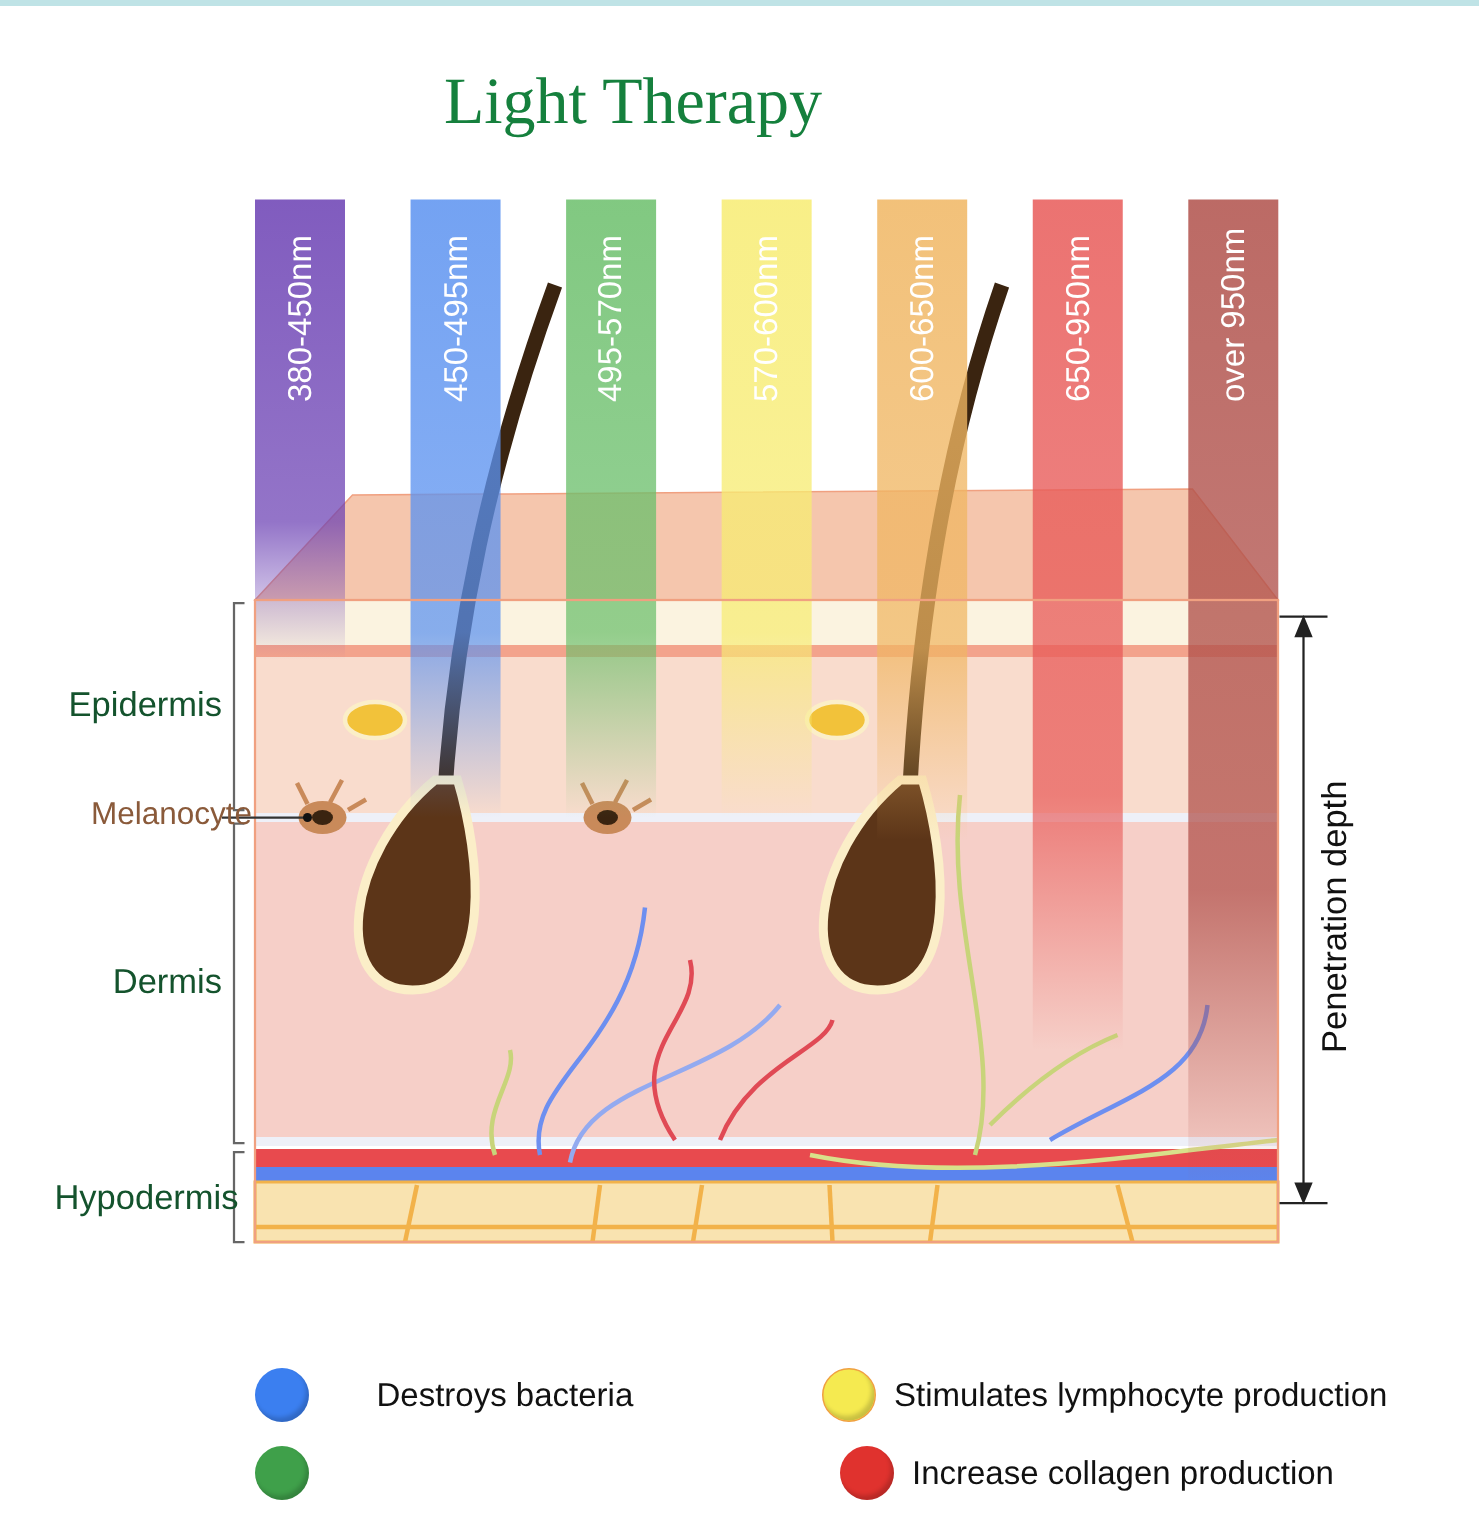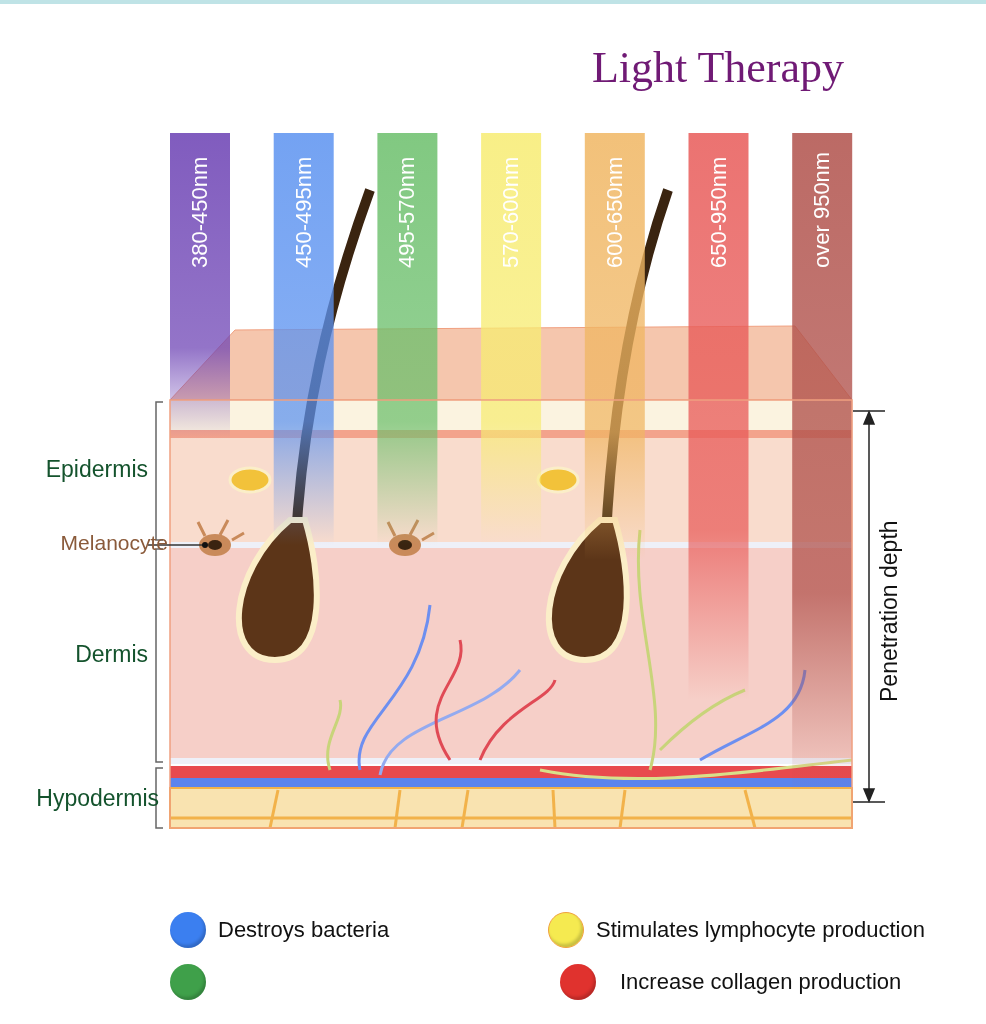"Light Therapy" .title { color: #701a75 -> #15803d; text-align: right -> center }
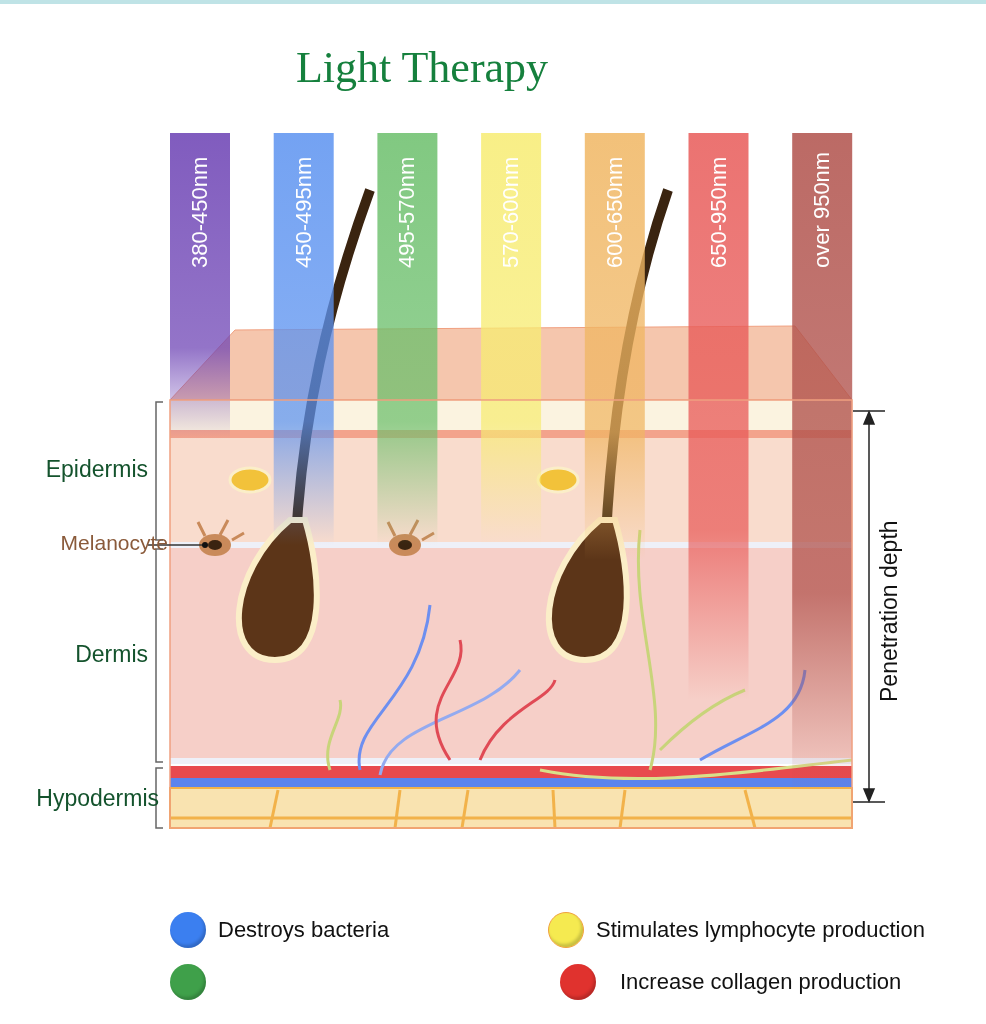"Destroys bacteria" div.legend-item { gap: none -> 33px }
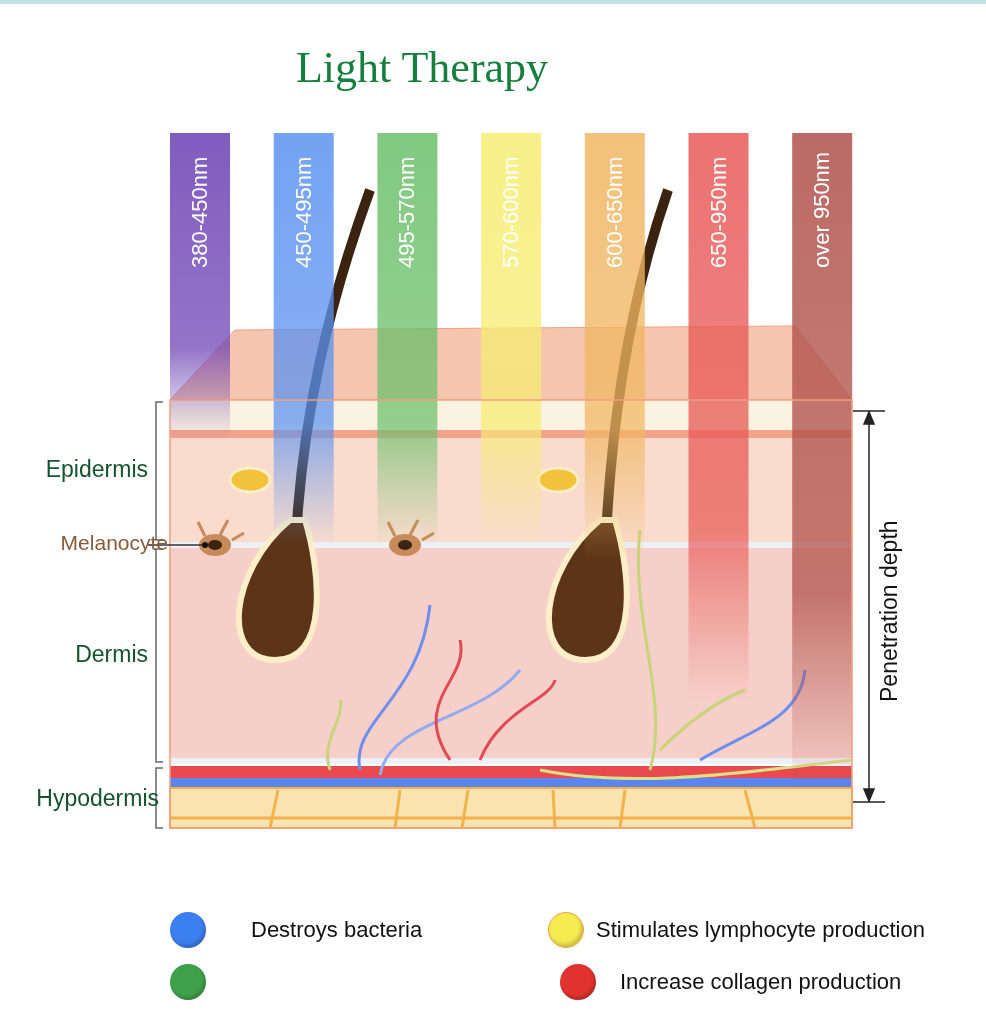"Increase collagen production" div.legend-item { gap: 12px -> none }
